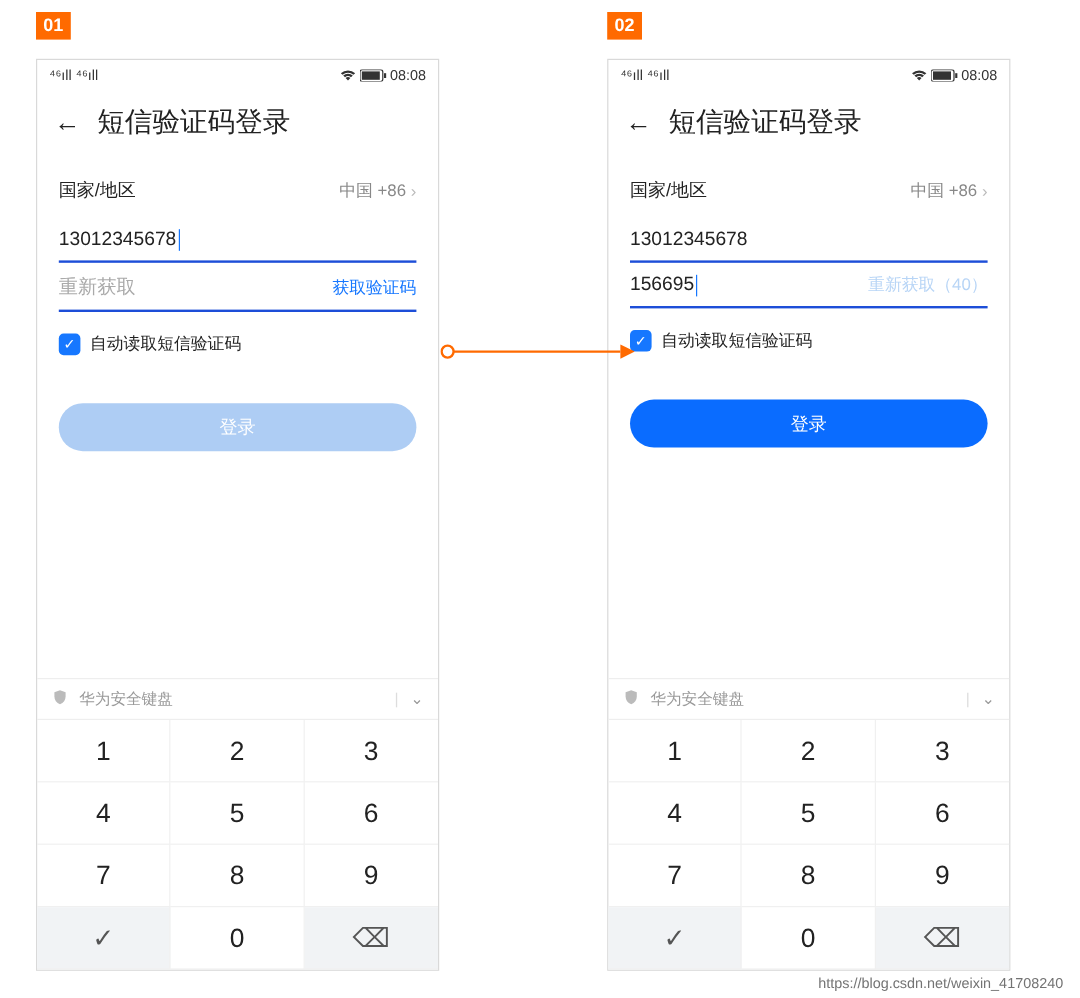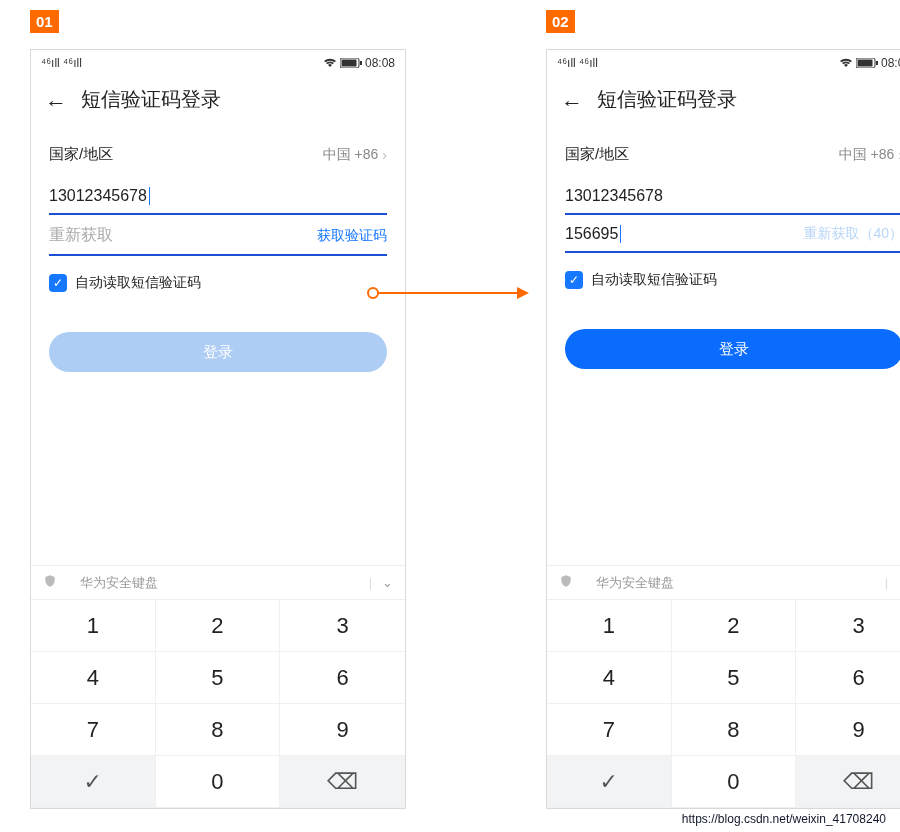"⁴⁶ıll ⁴⁶ıll" .phone { width: 376px -> 336px }
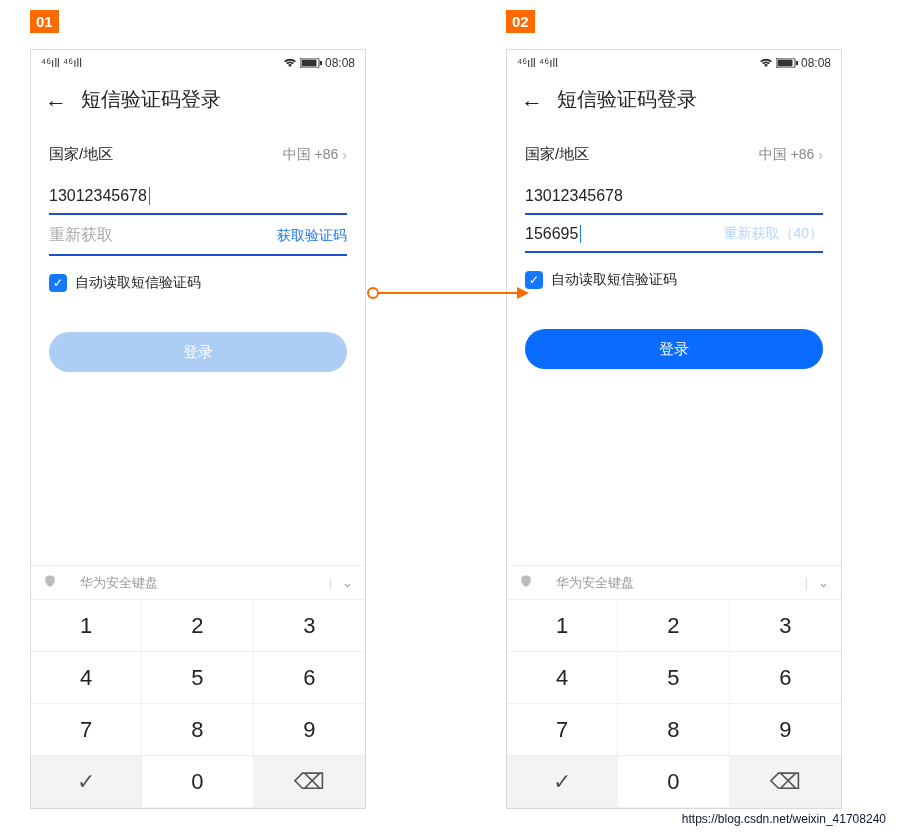"短信验证码登录" .title { font-size: 20px -> 23px }
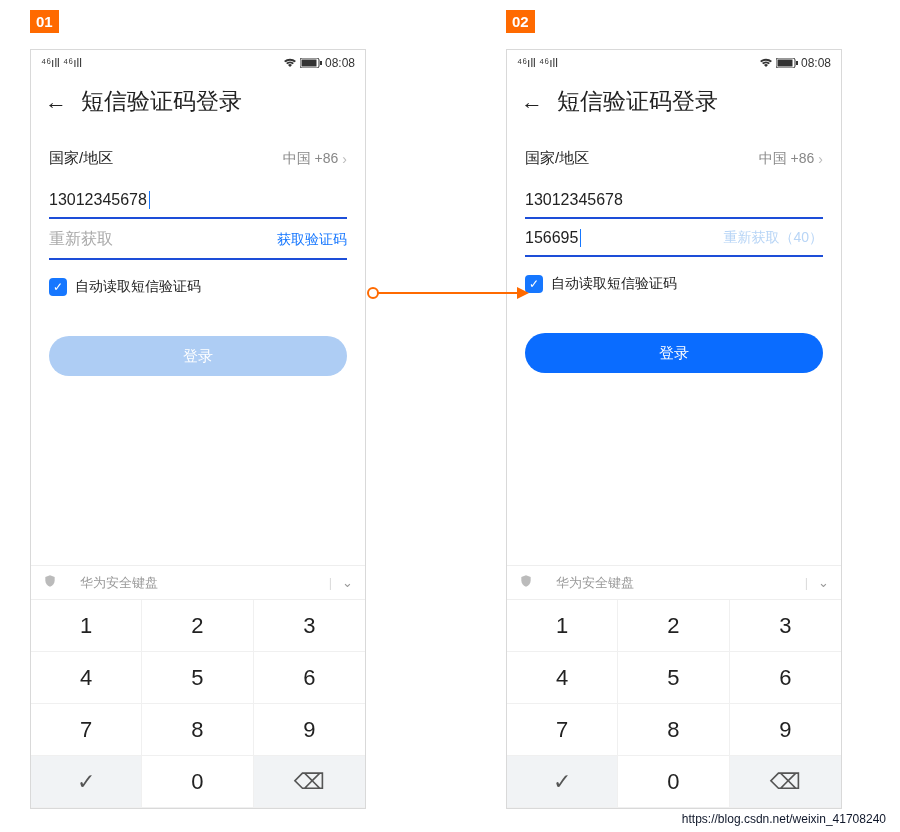"华为安全键盘" .kbd-bar-left { gap: 23px -> 9px }
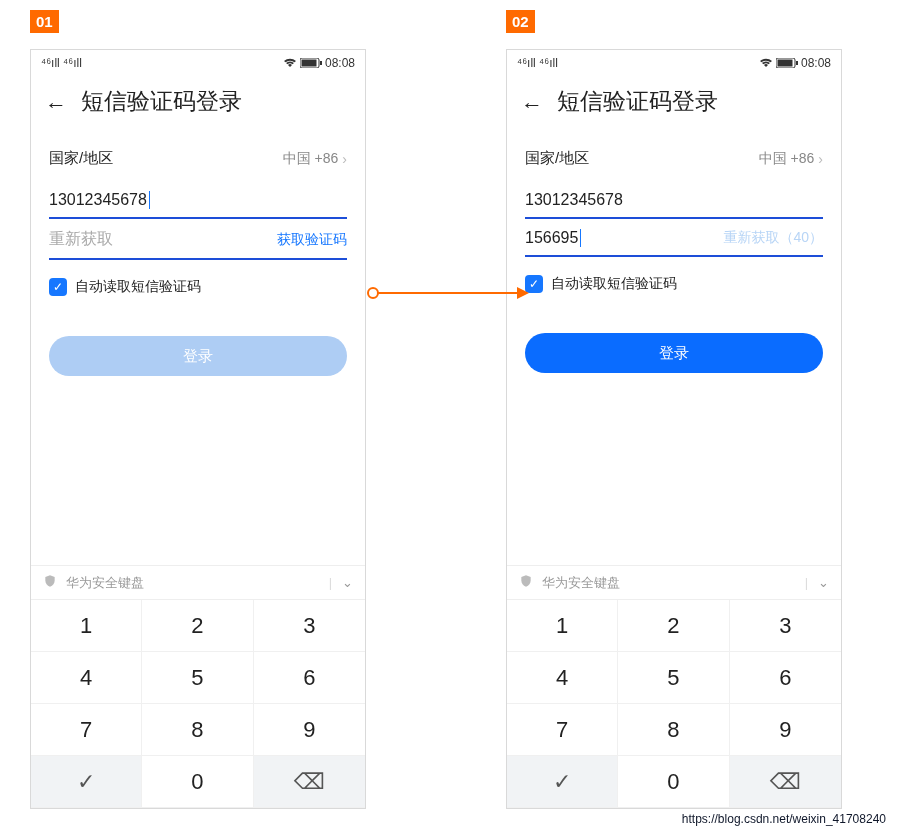"https://blog.csdn.net/weixin_41708240" .watermark { color: #0f172a -> #737373 }
